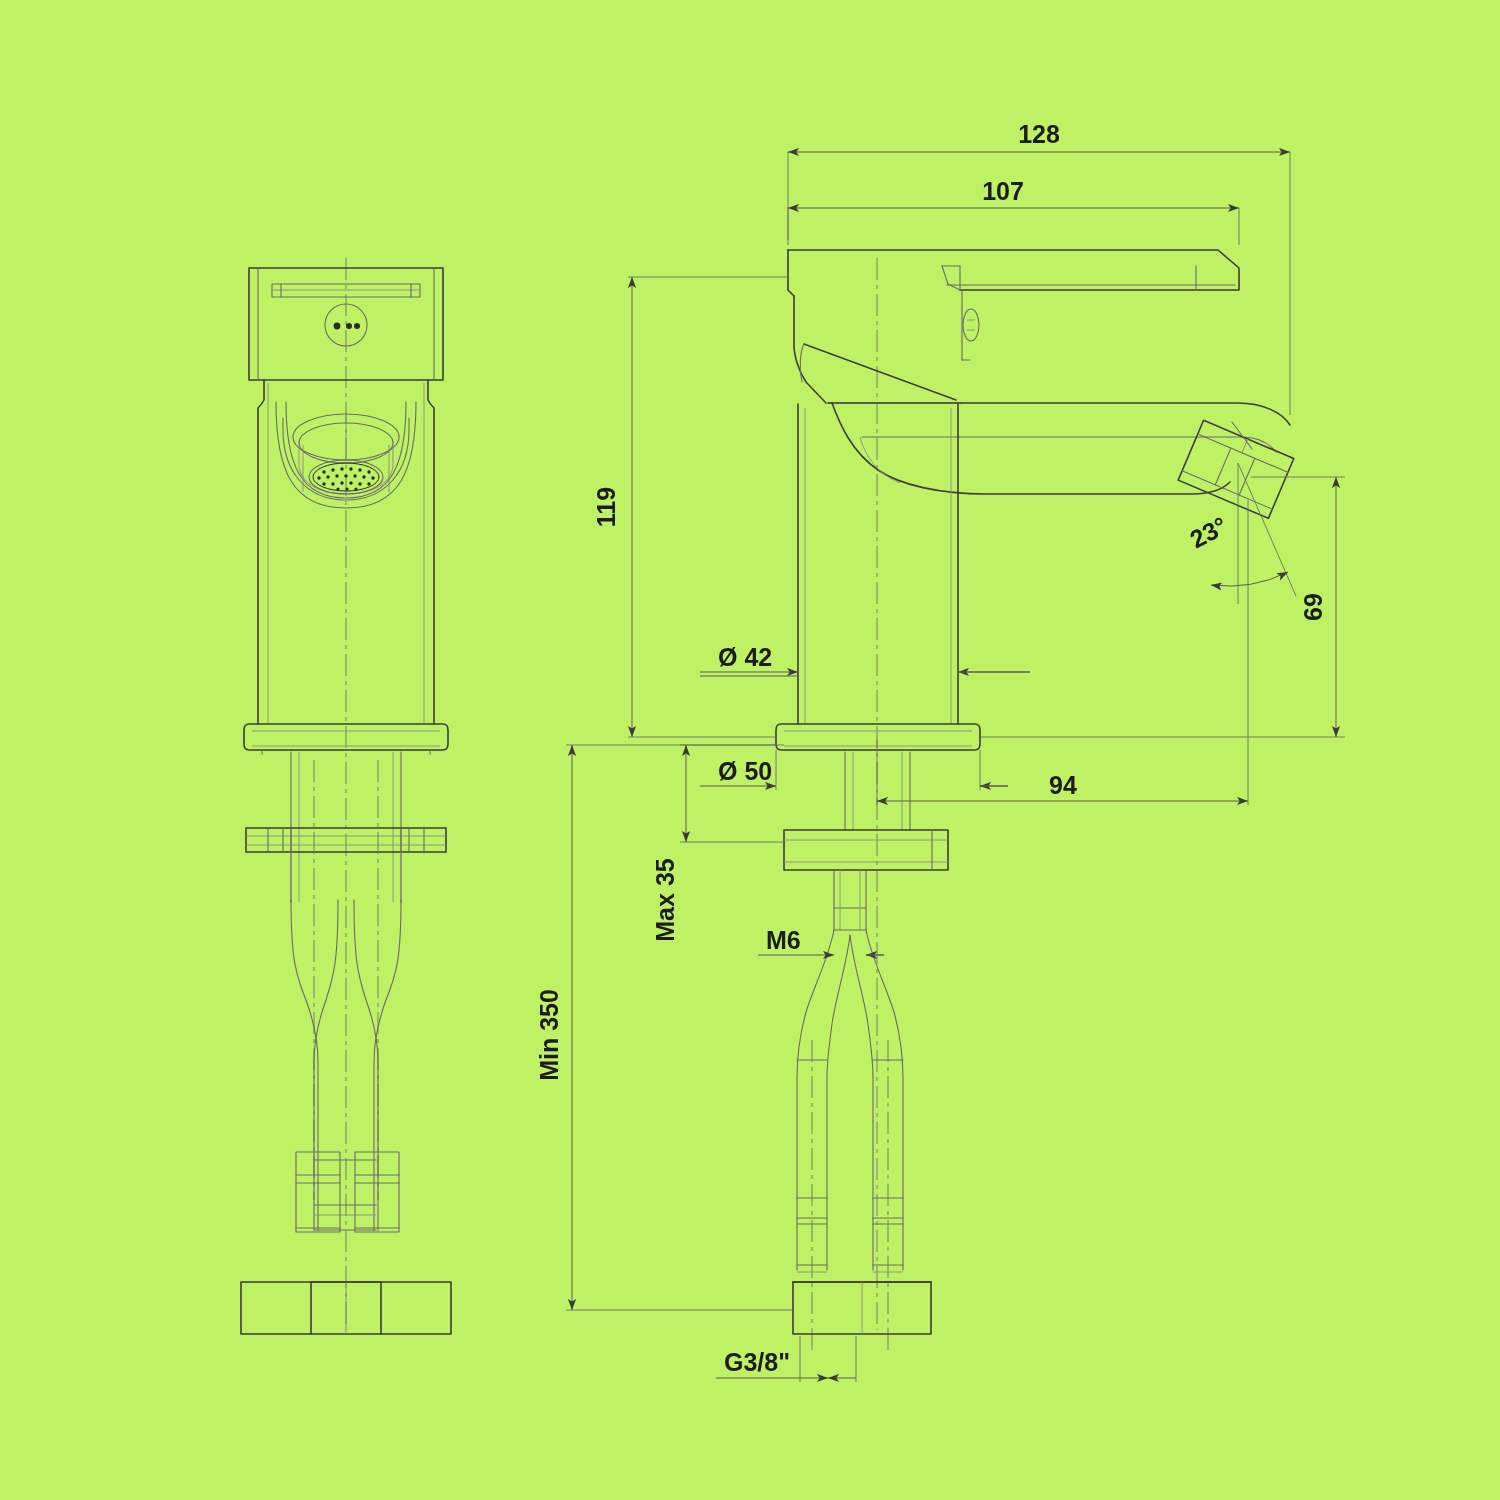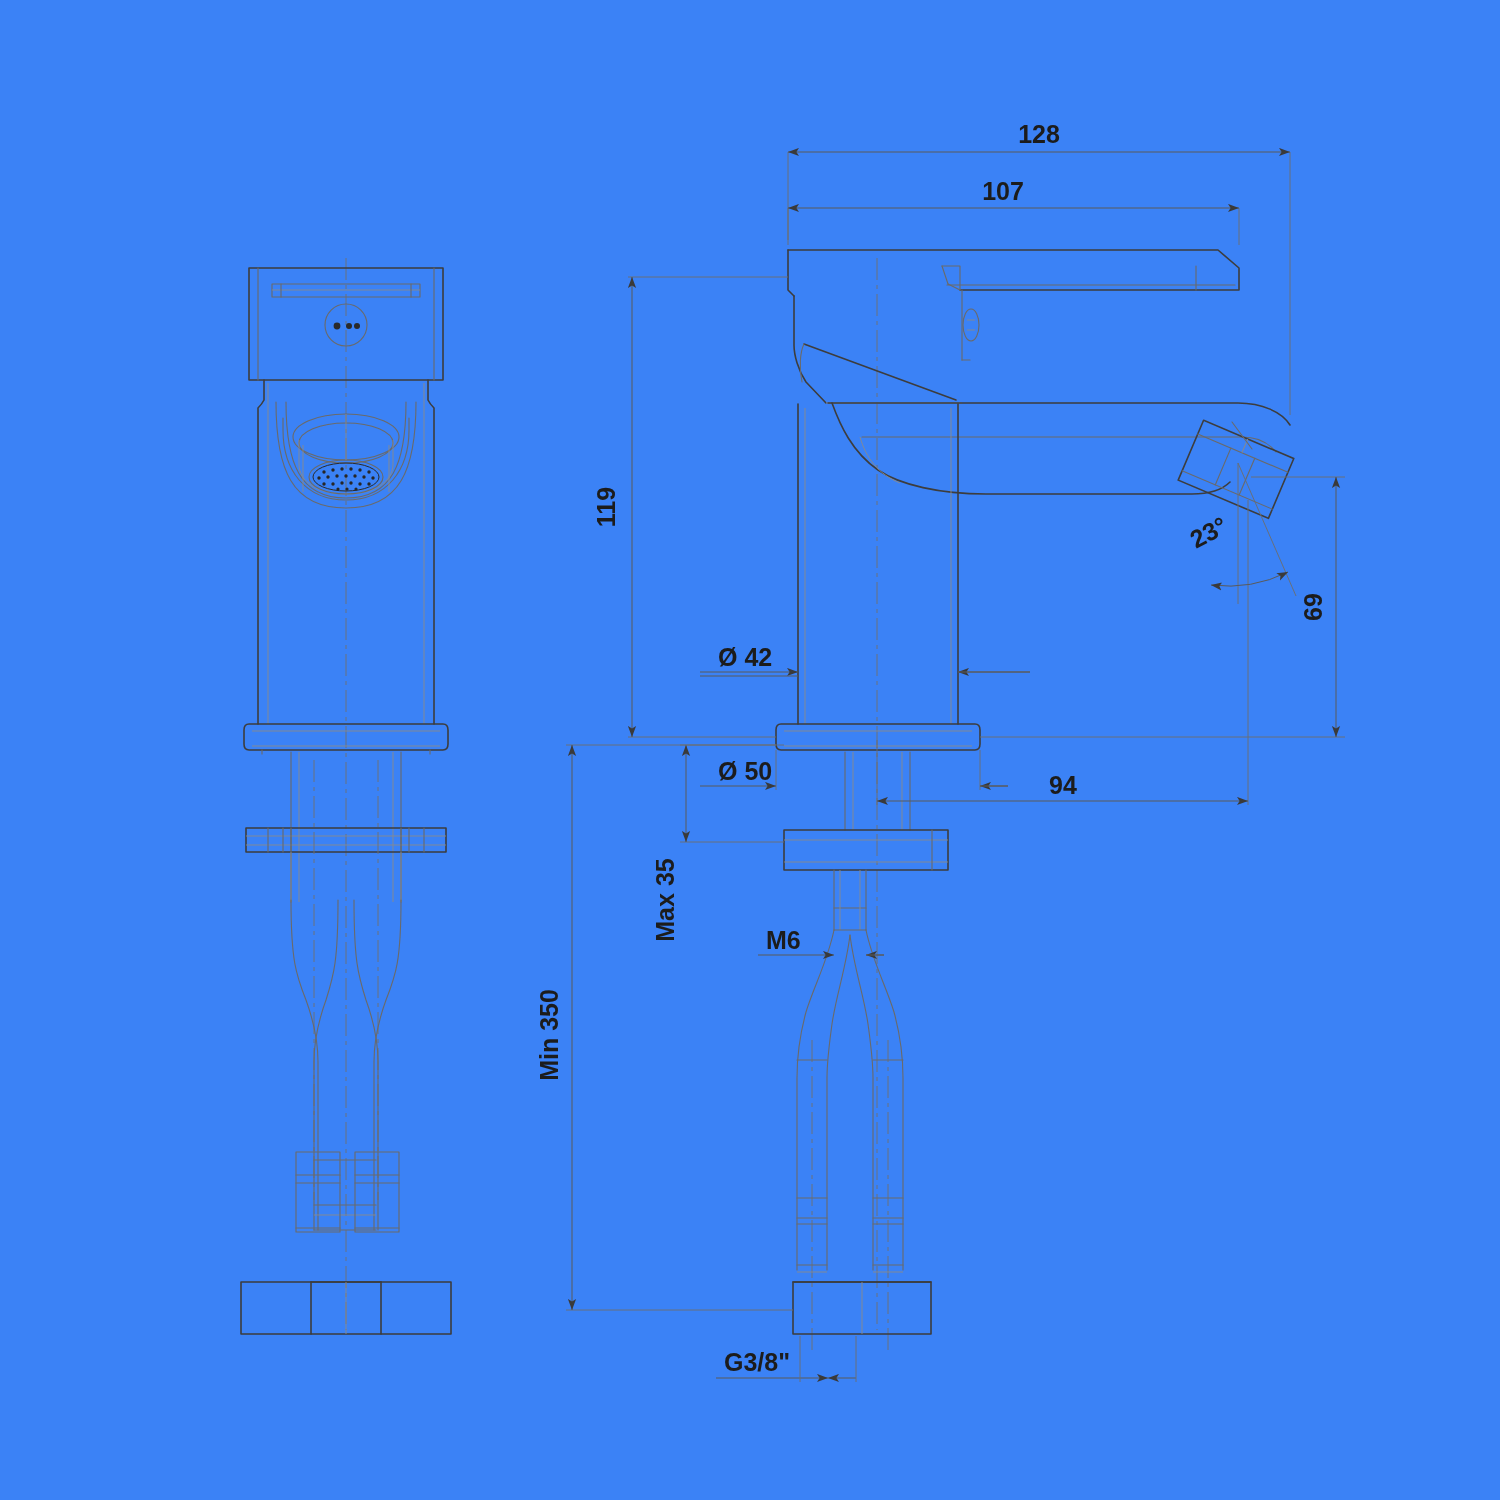"128" #sheet { background: #3b82f6 -> #bef264 }
